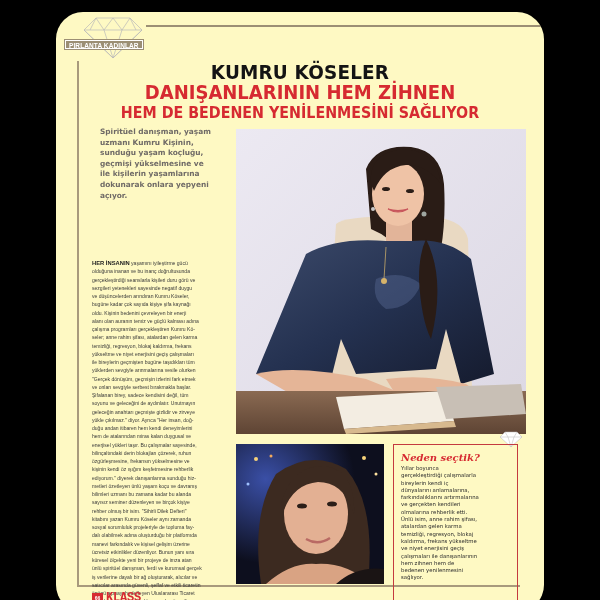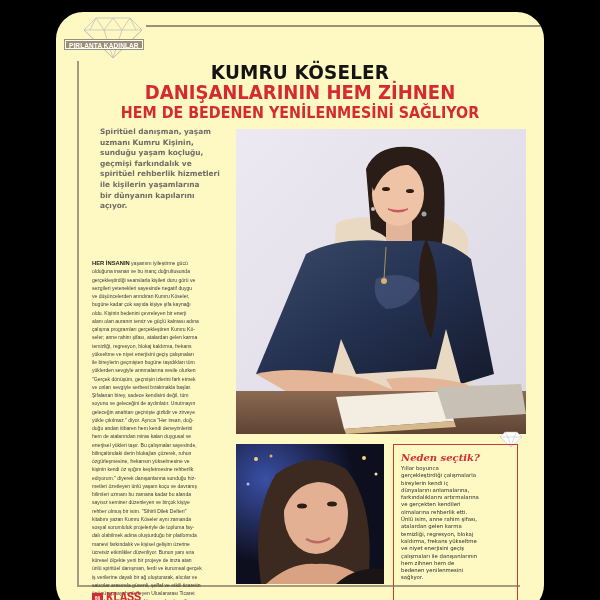"geçmişi farkındalık ve" span { text: farkındalık -> yükselmesine }
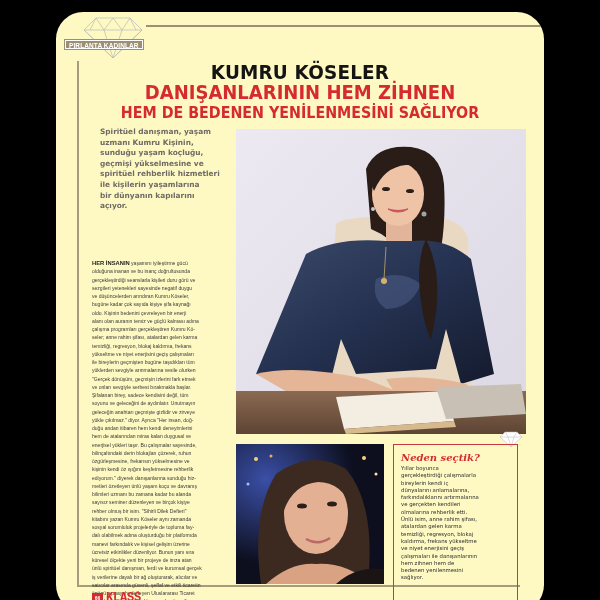"spiritüel rehberlik hizmetleri" span { html: <span>spiritüel rehberlik hizmetleri</span> -> none }
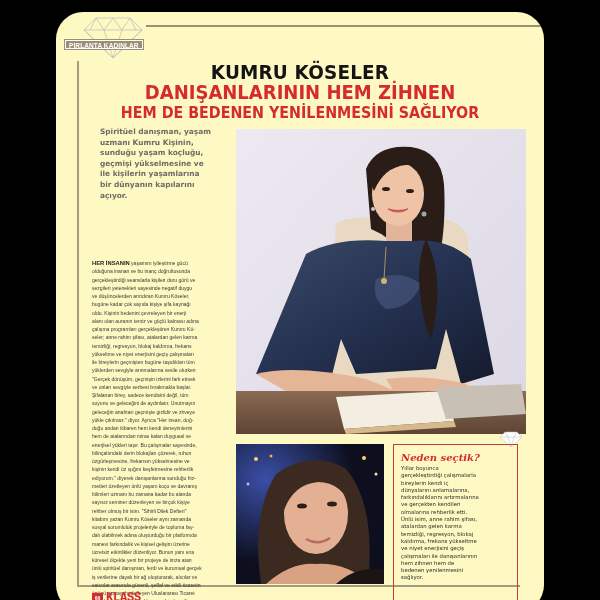"dokunarak onlara yepyeni" span { html: none -> <span>dokunarak onlara yepyeni</span> }
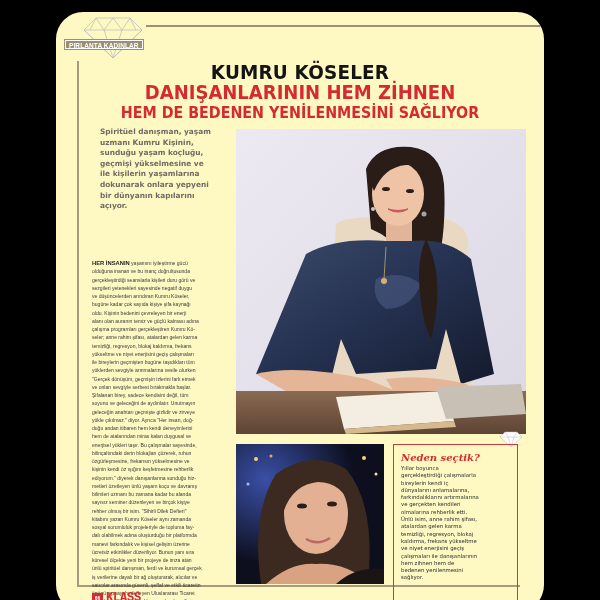"bir dünyanın kapılarını" span { html: <span>bir dünyanın kapılarını</span> -> none }
